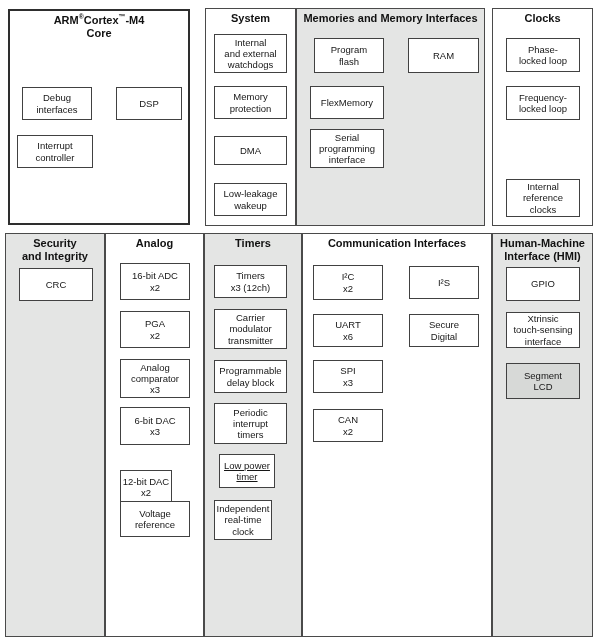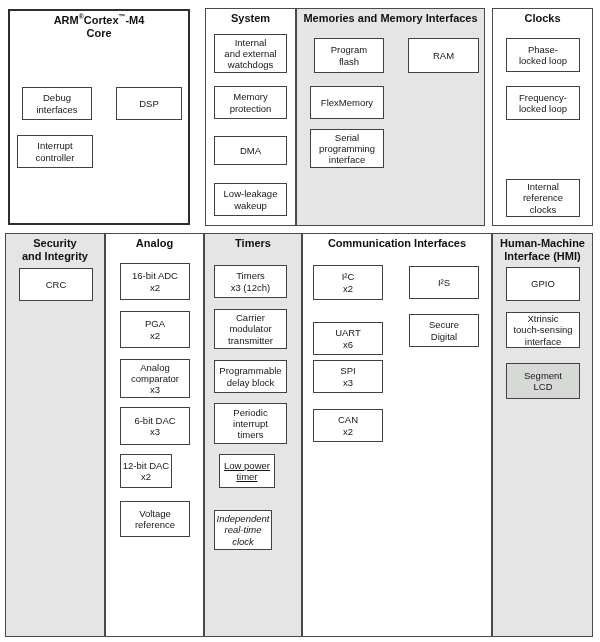"UART" div.box { top: 88px -> 80px }
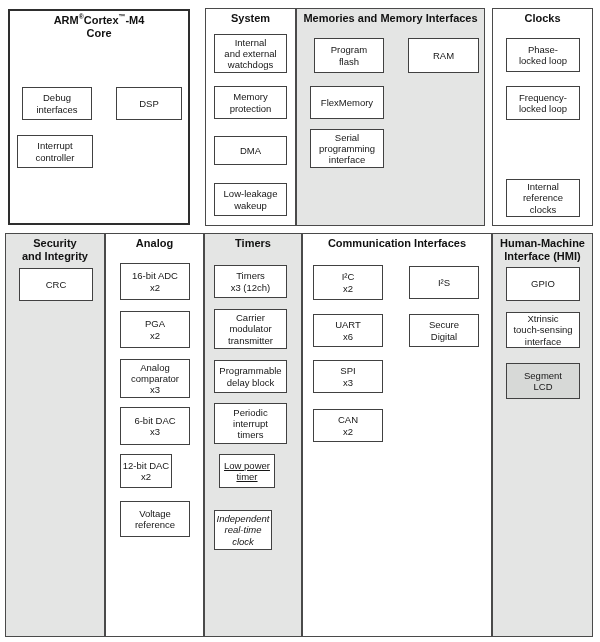"12-bit DAC" div.box { top: 220px -> 236px }
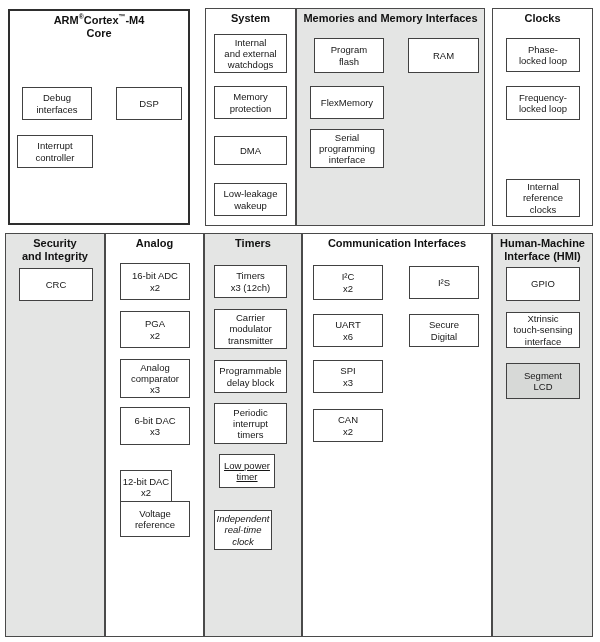"Independent" div.box { font-style: italic -> none; top: 276px -> 266px }
